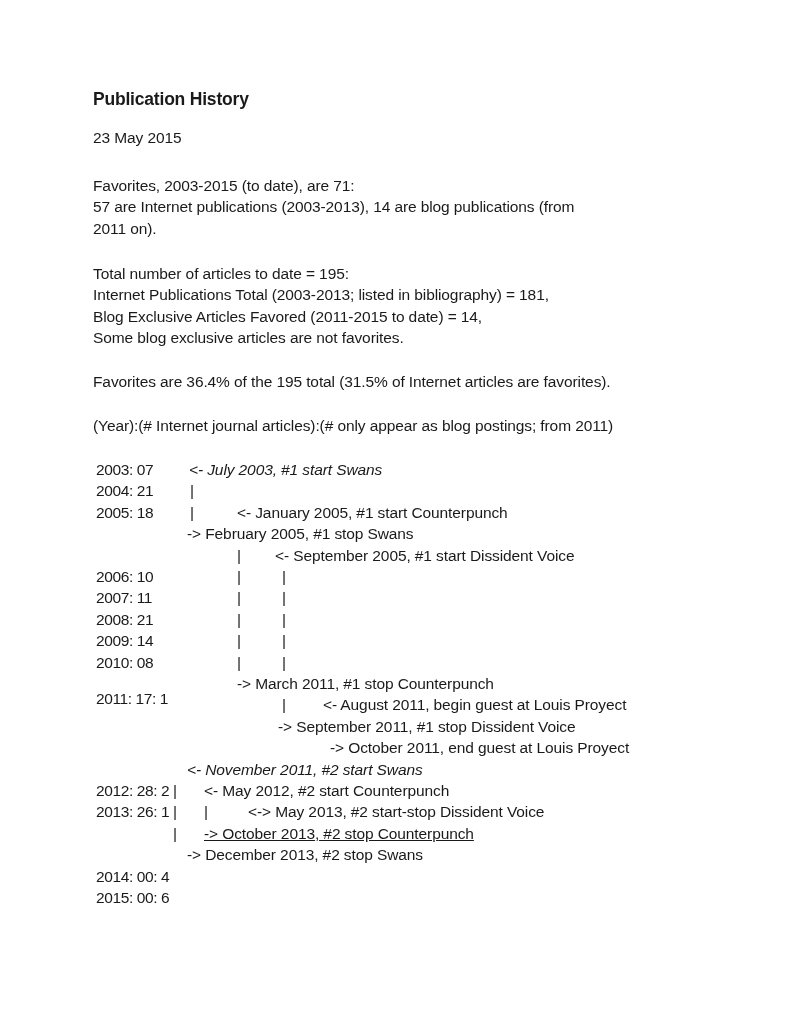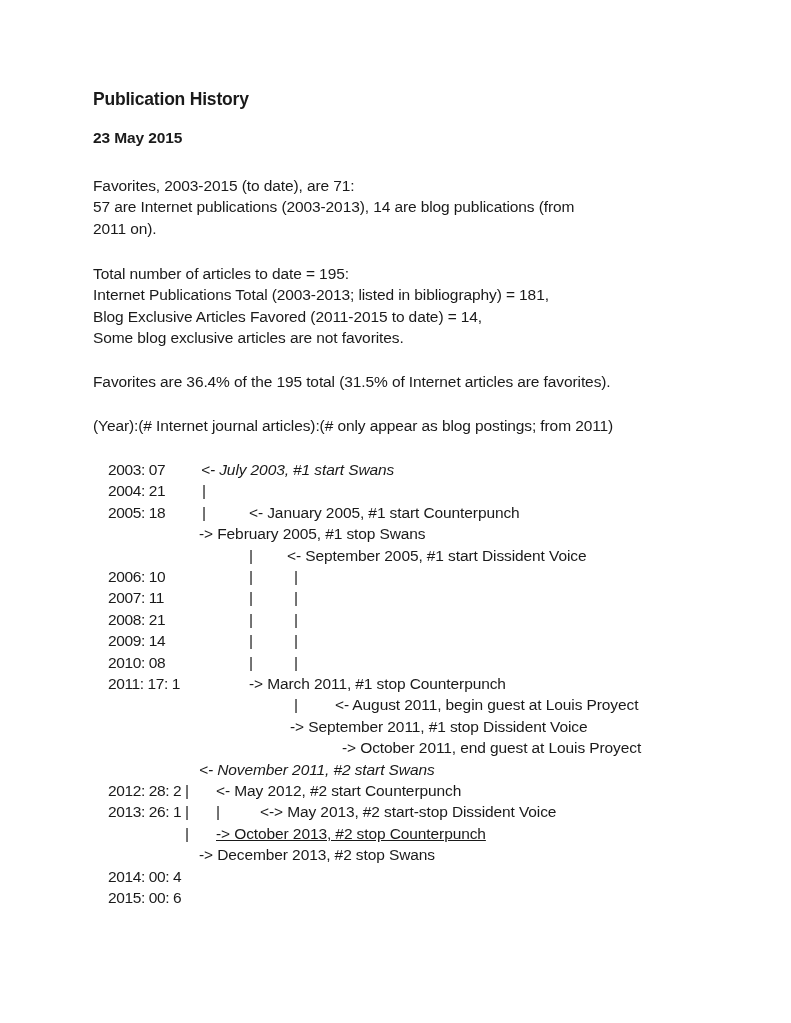"23 May 2015" .doc-date { font-weight: bold -> none }
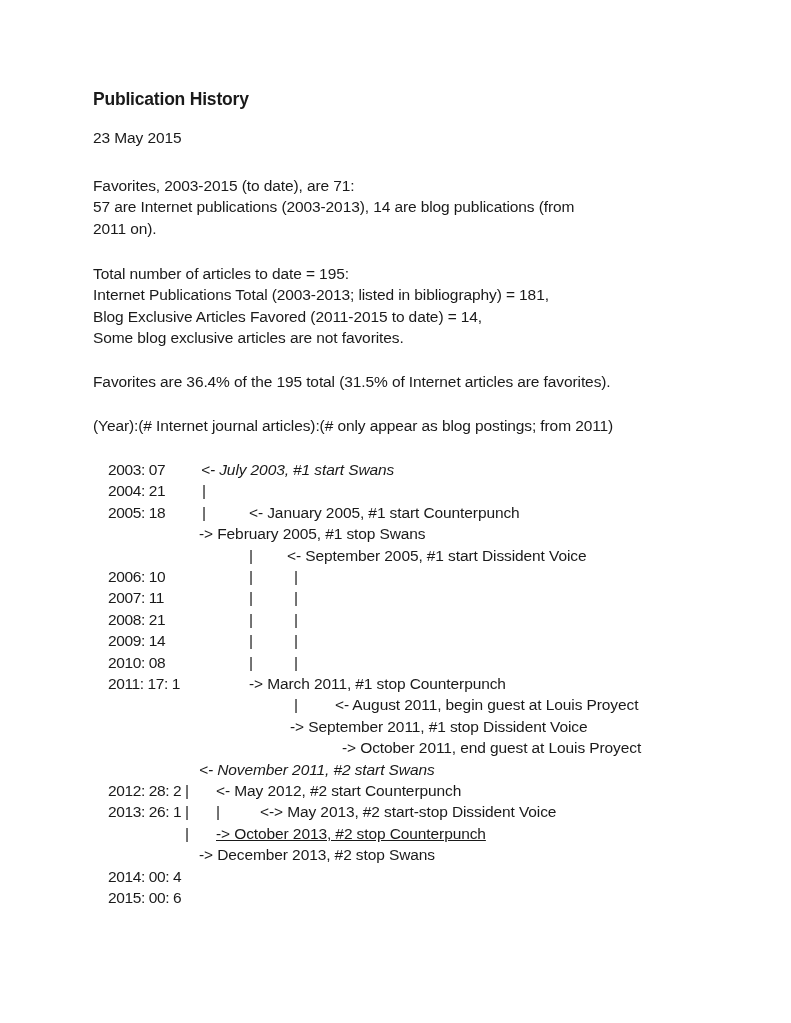"2003: 07" .timeline { left: 12px -> 0 }
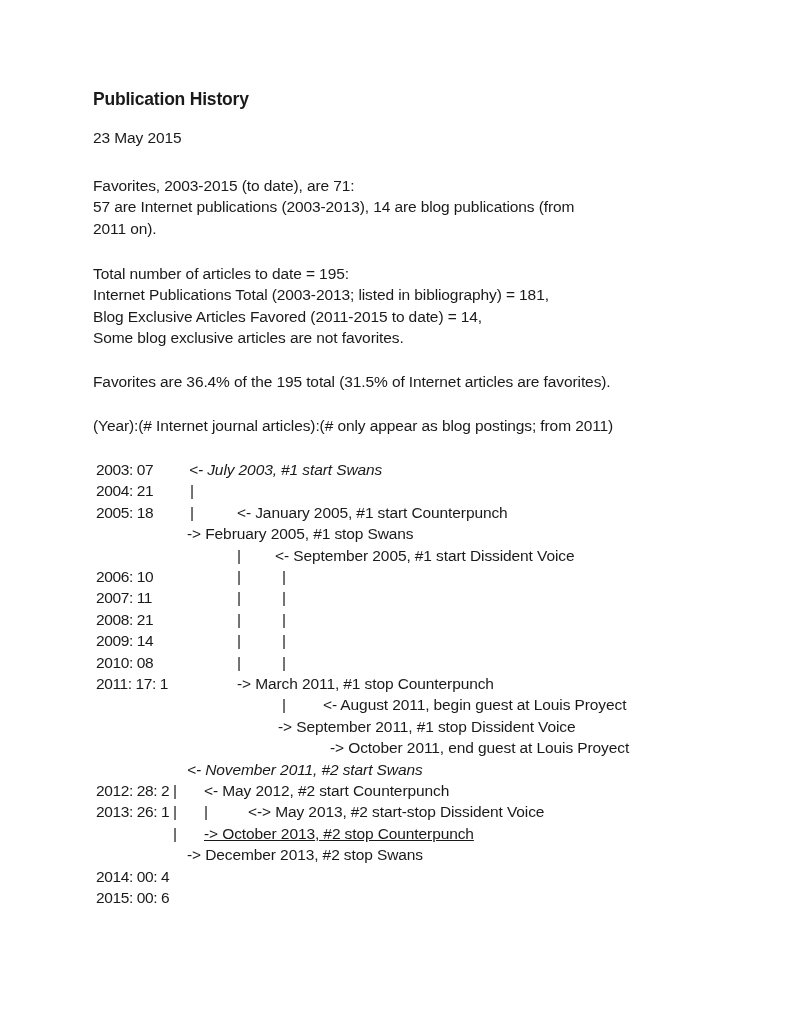"2011: 17: 1" span.tl-seg { margin-top: none -> 15px }
